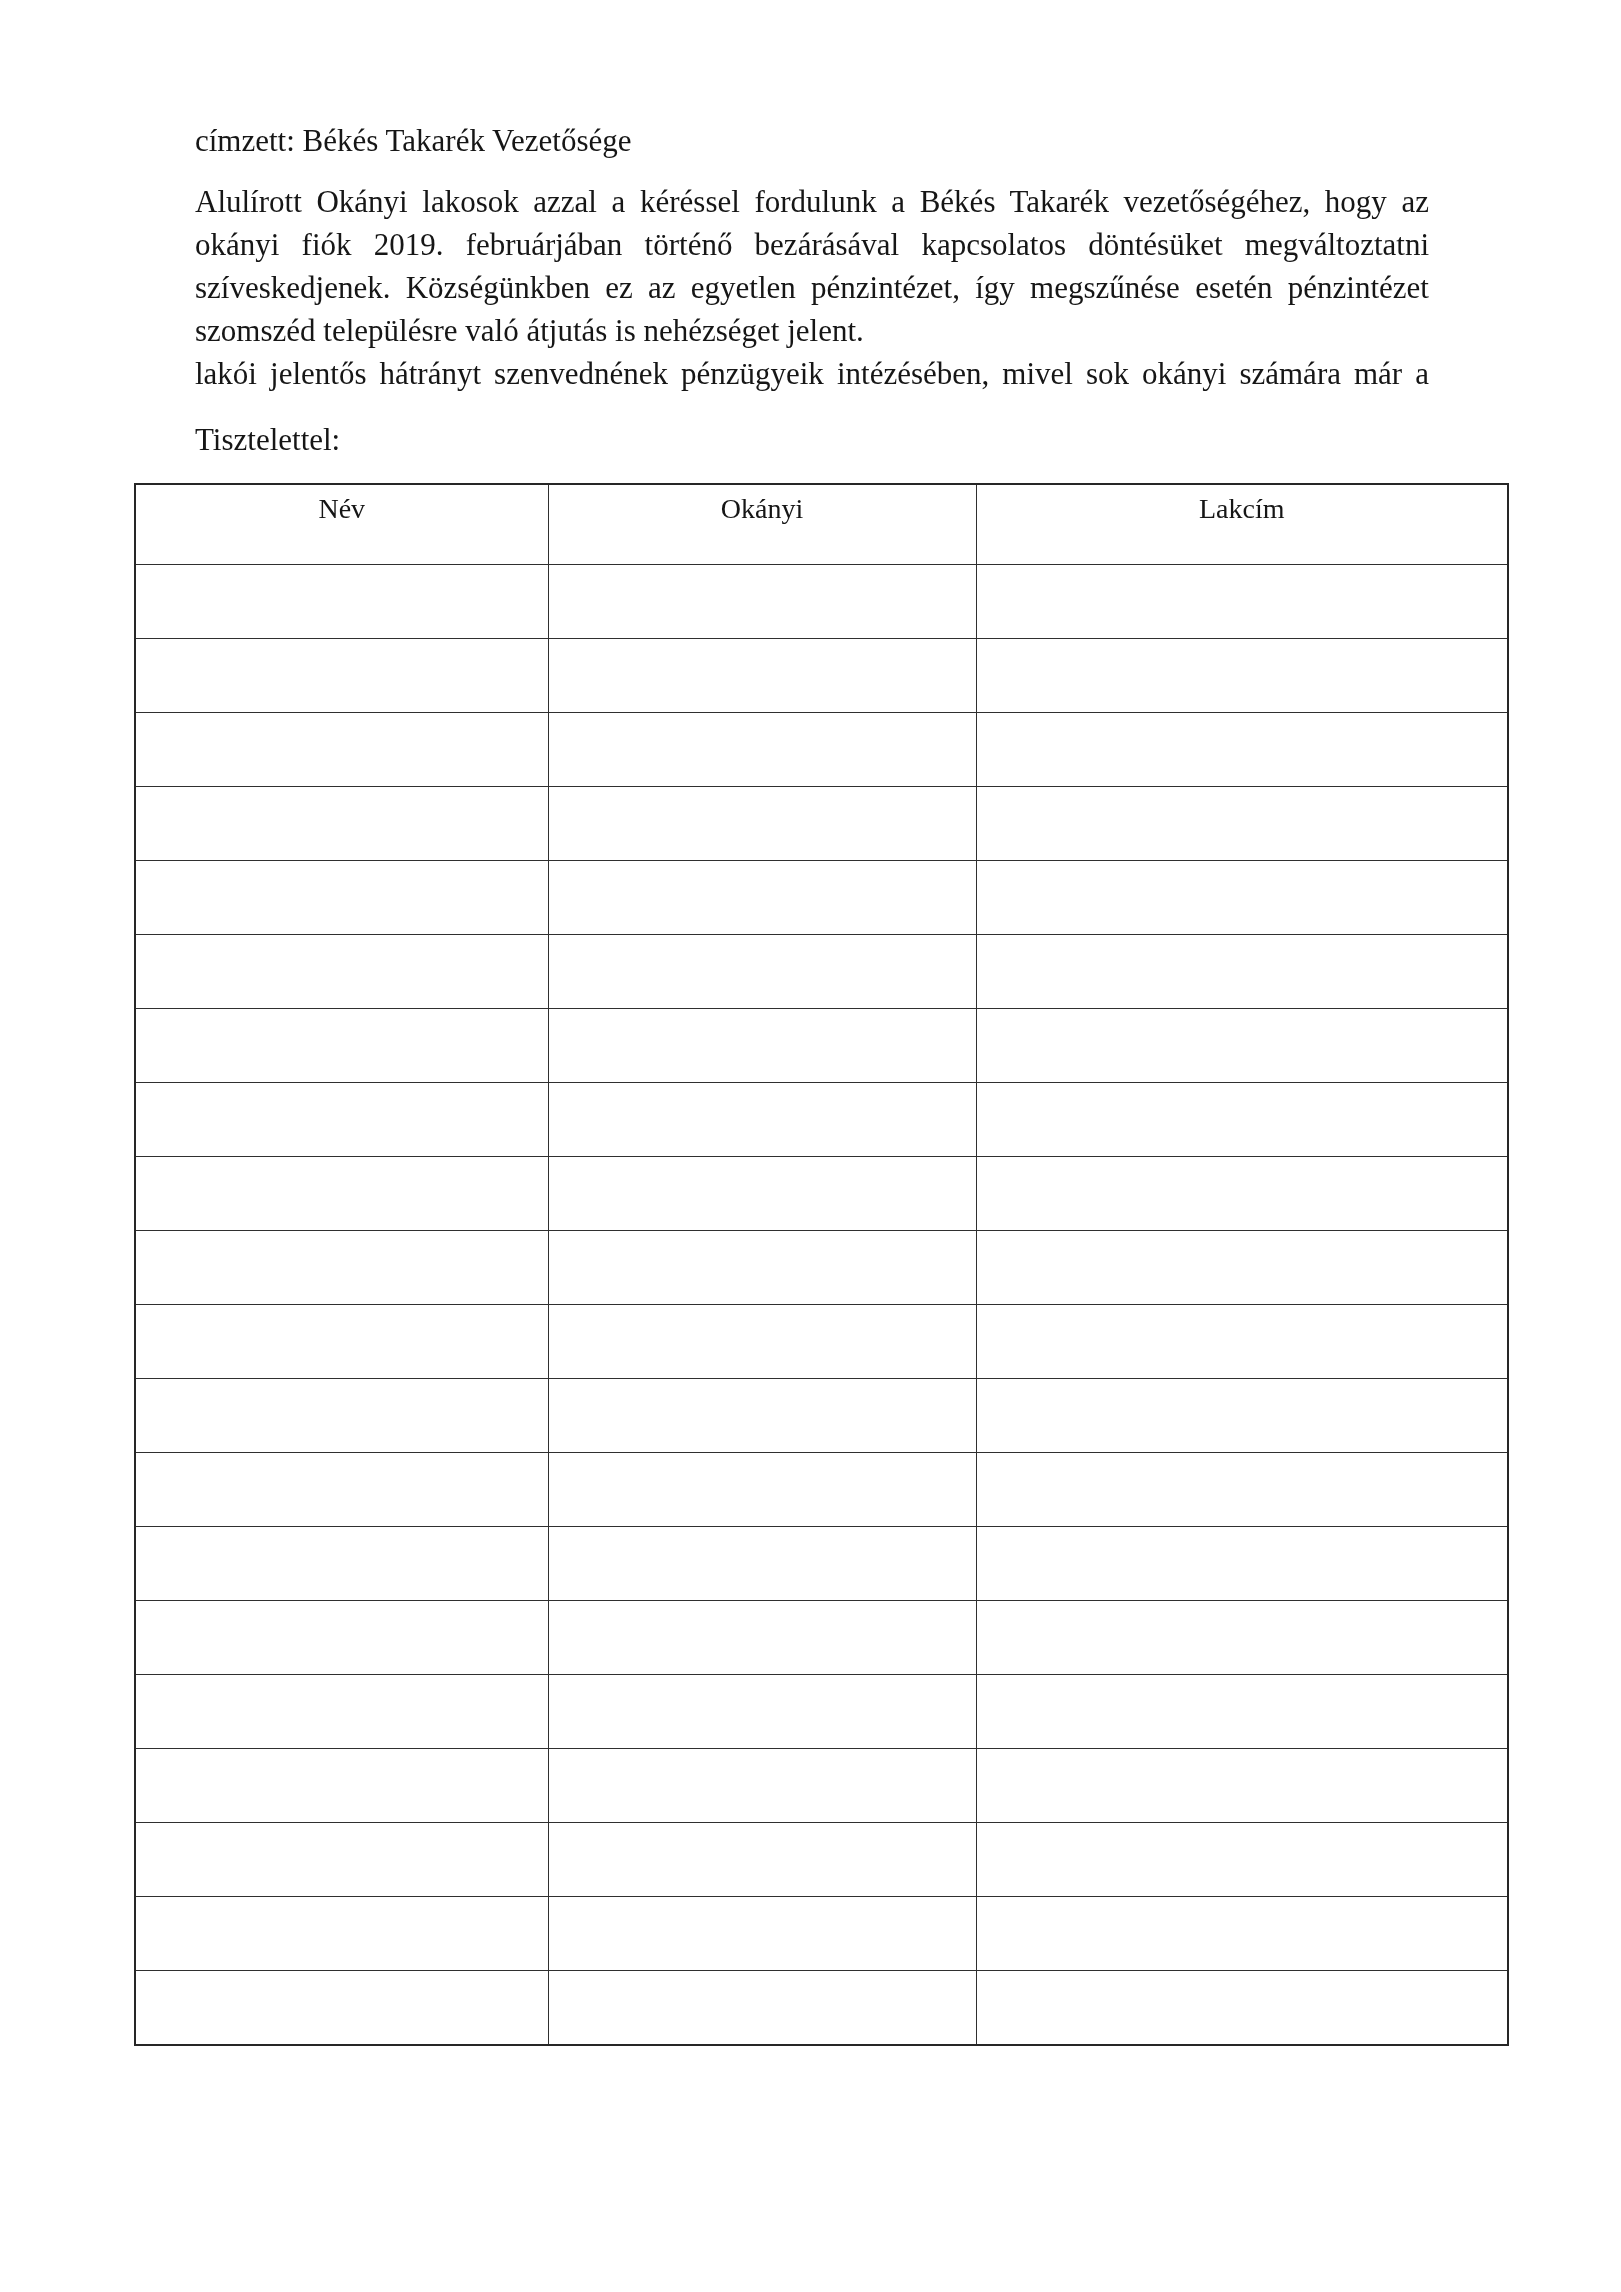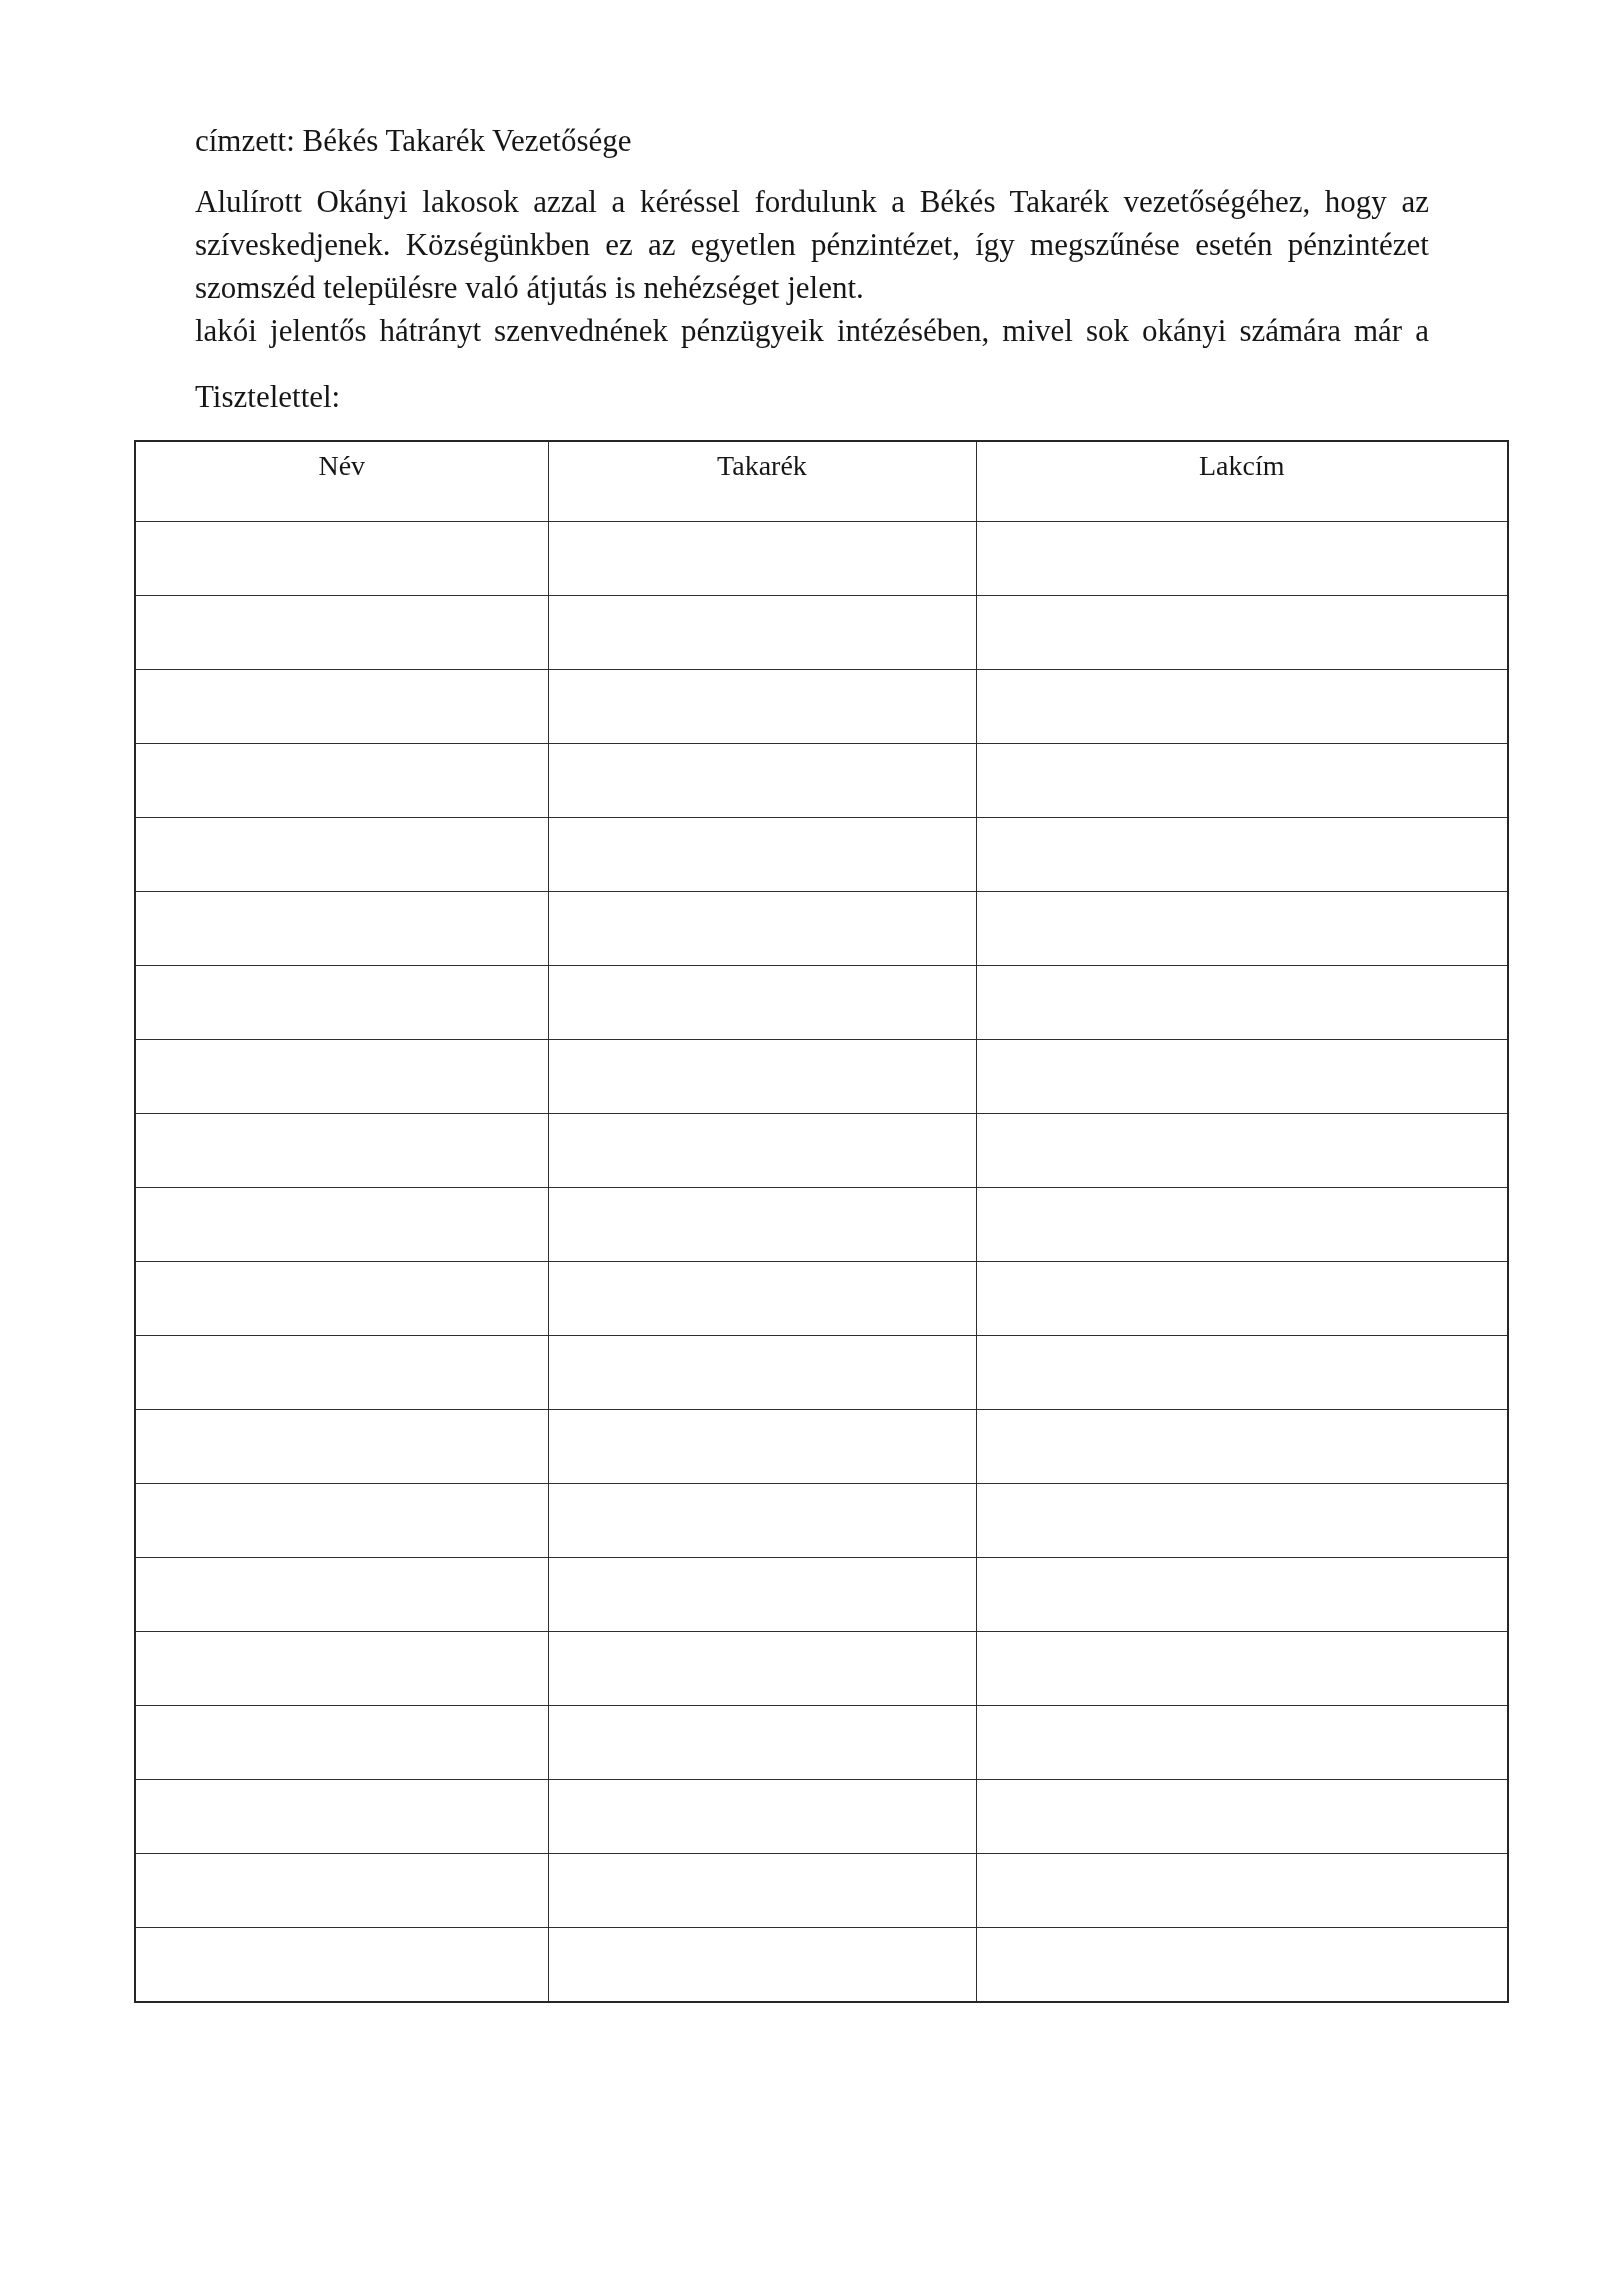"okányi fiók 2019. februárjában történő" div.jline { html: none -> <div>okányi fiók 2019. februárjában történő bezárásával kapcsolatos döntésüket megváltoztatni</div> }
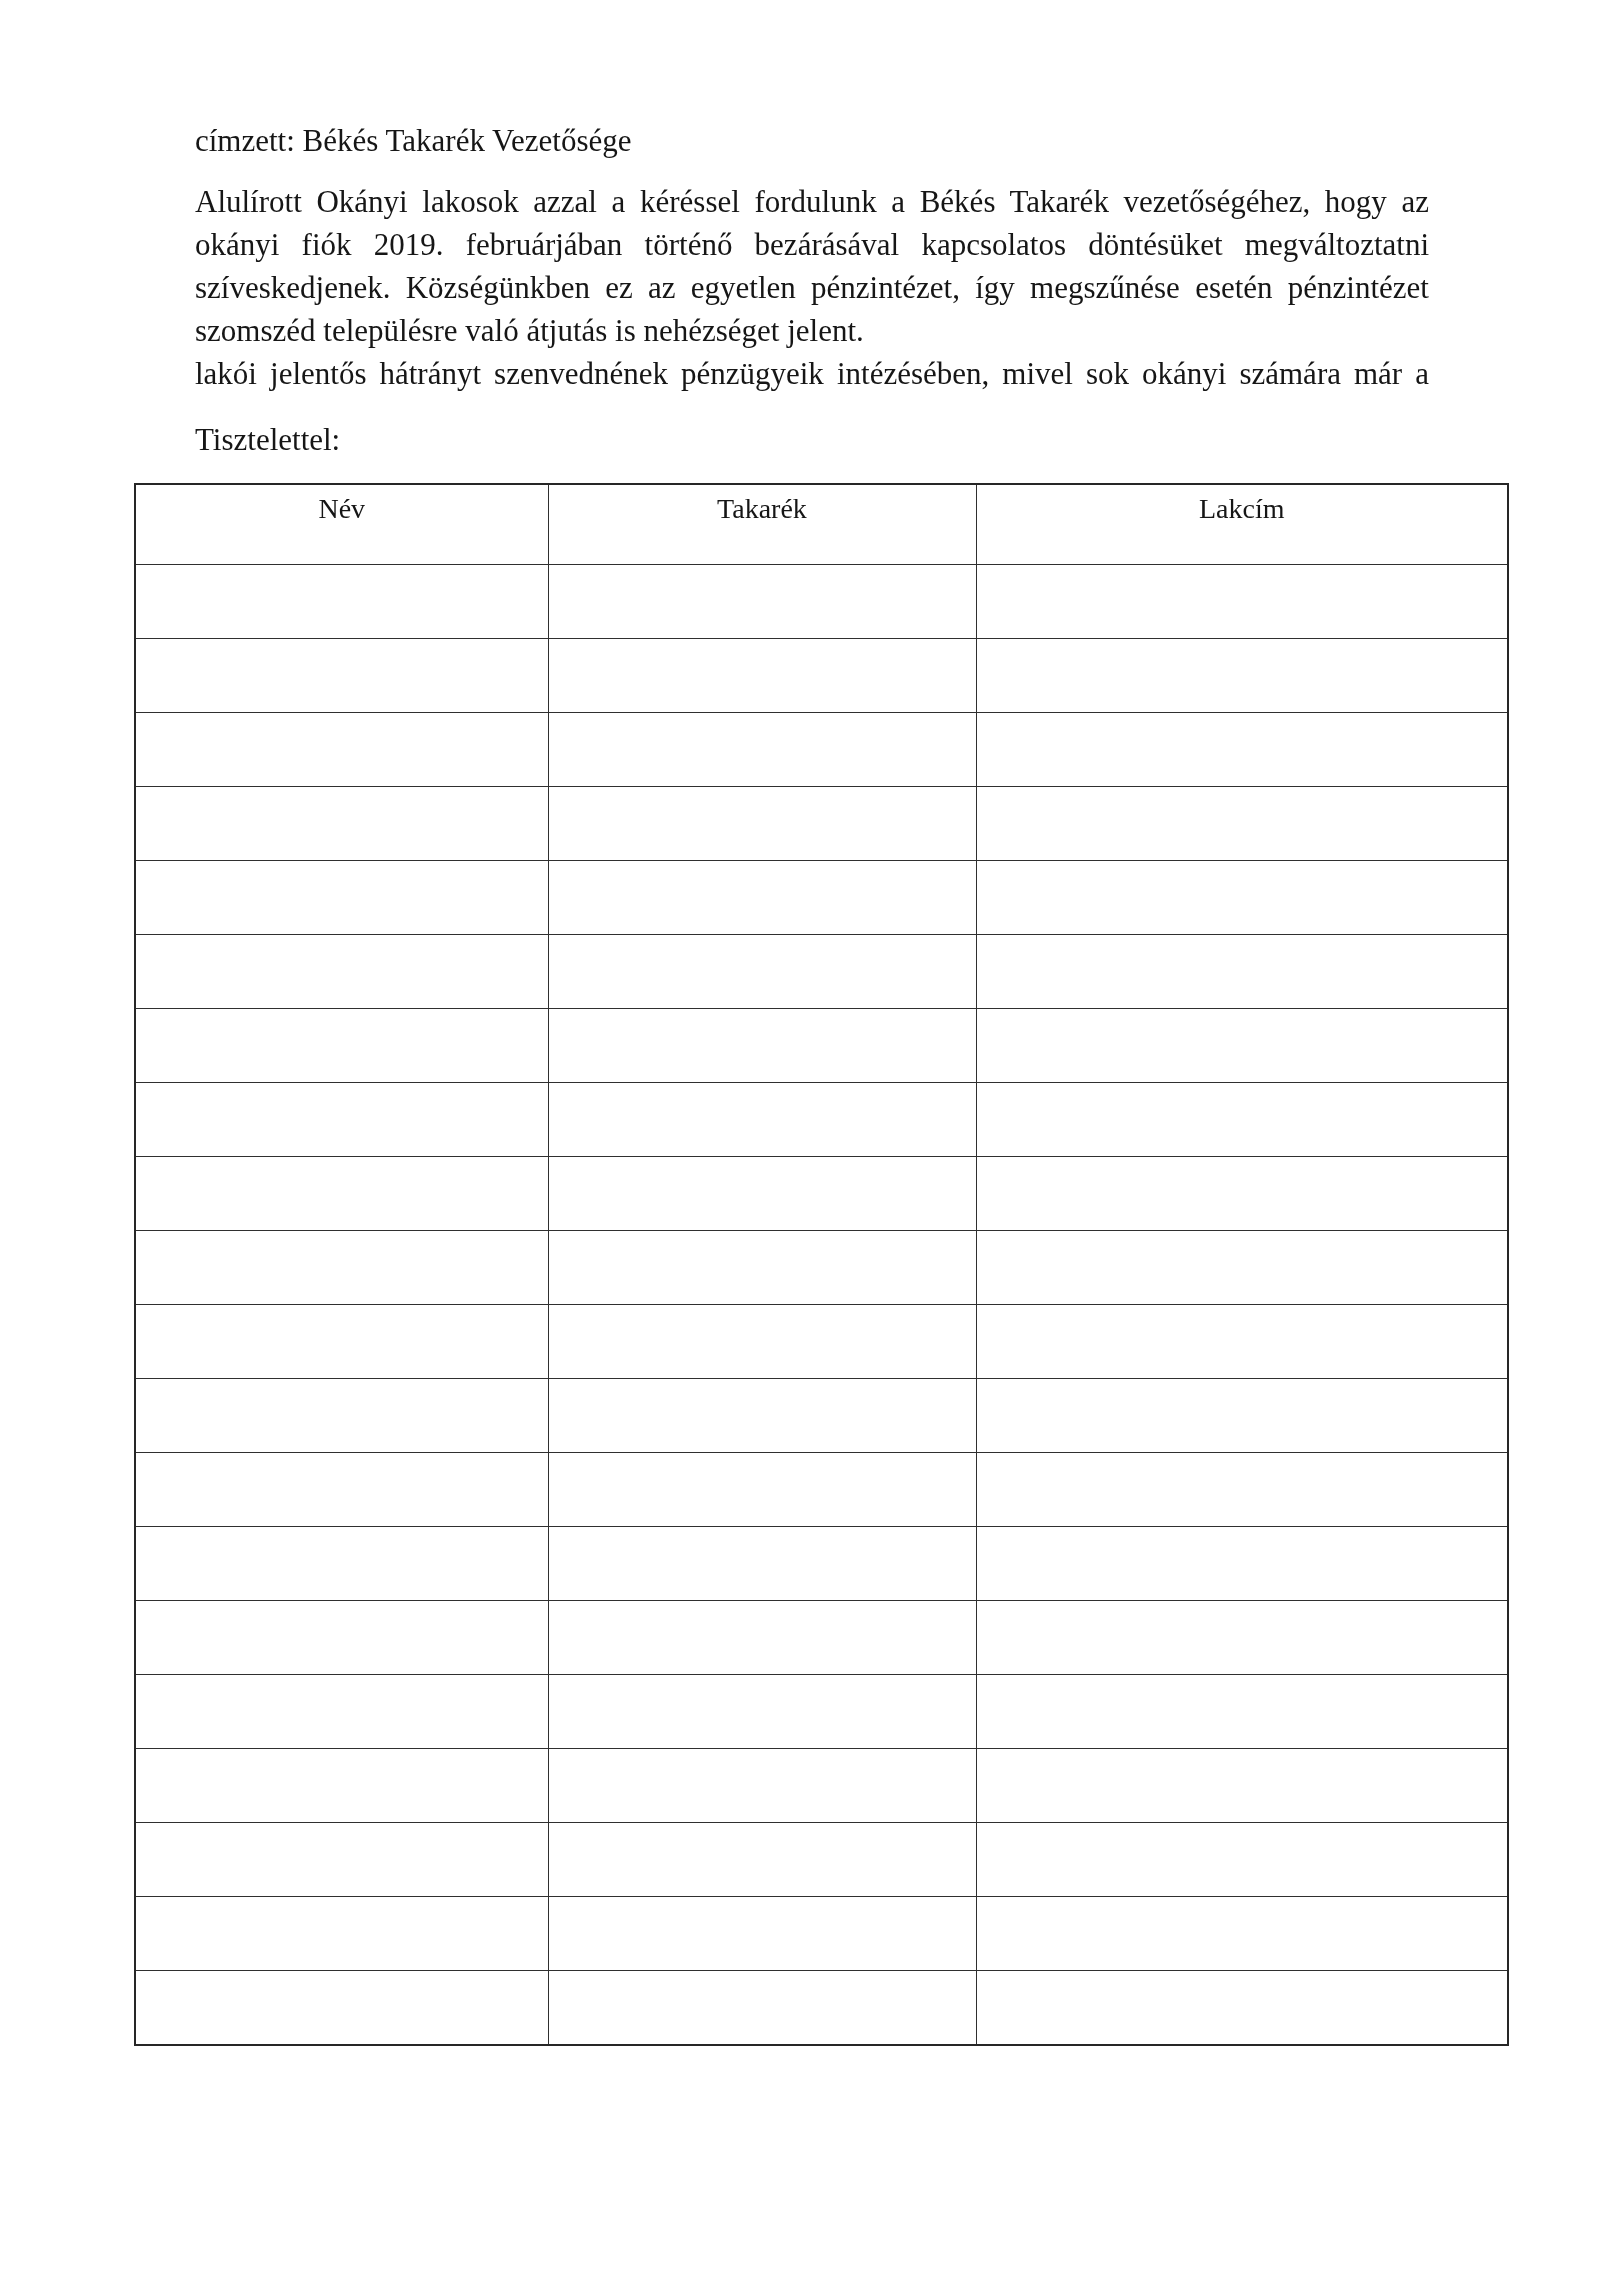"Takarék" th { text: Takarék -> Okányi }
